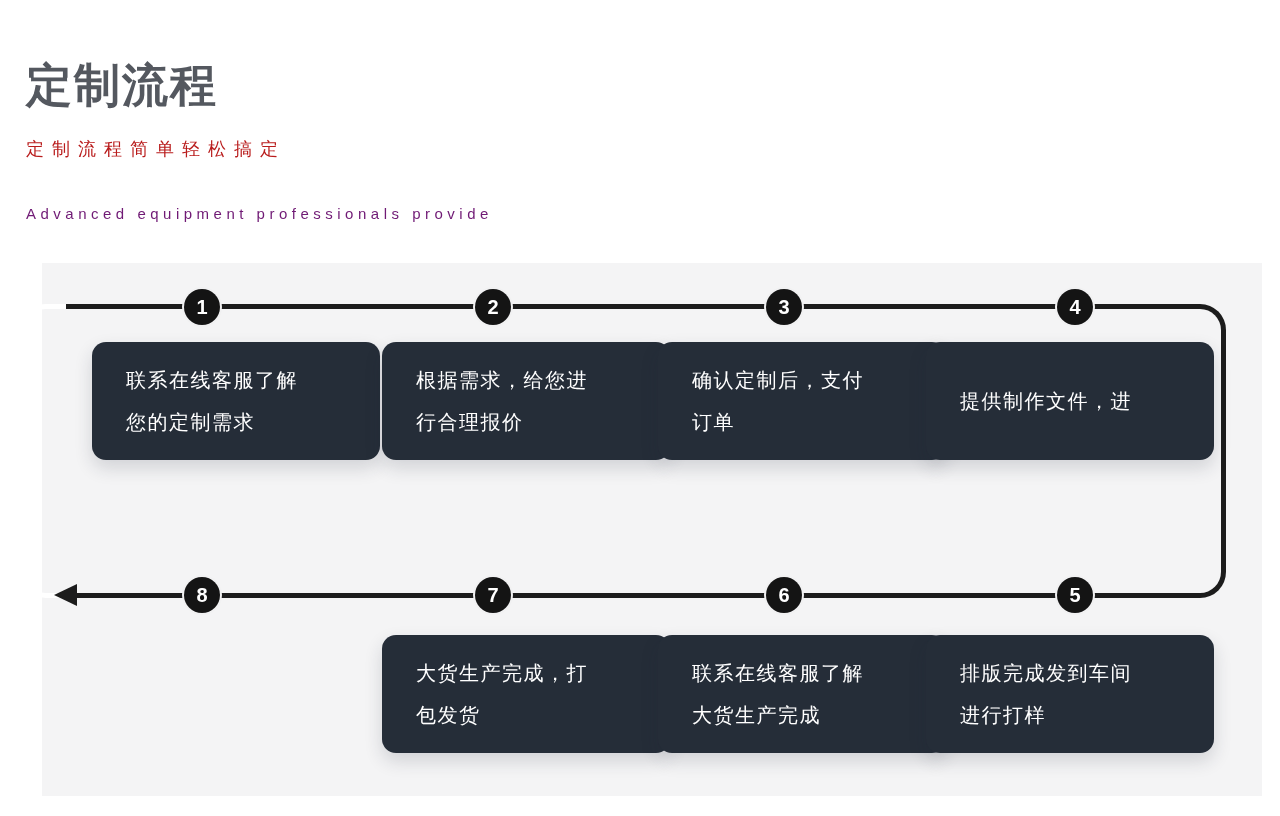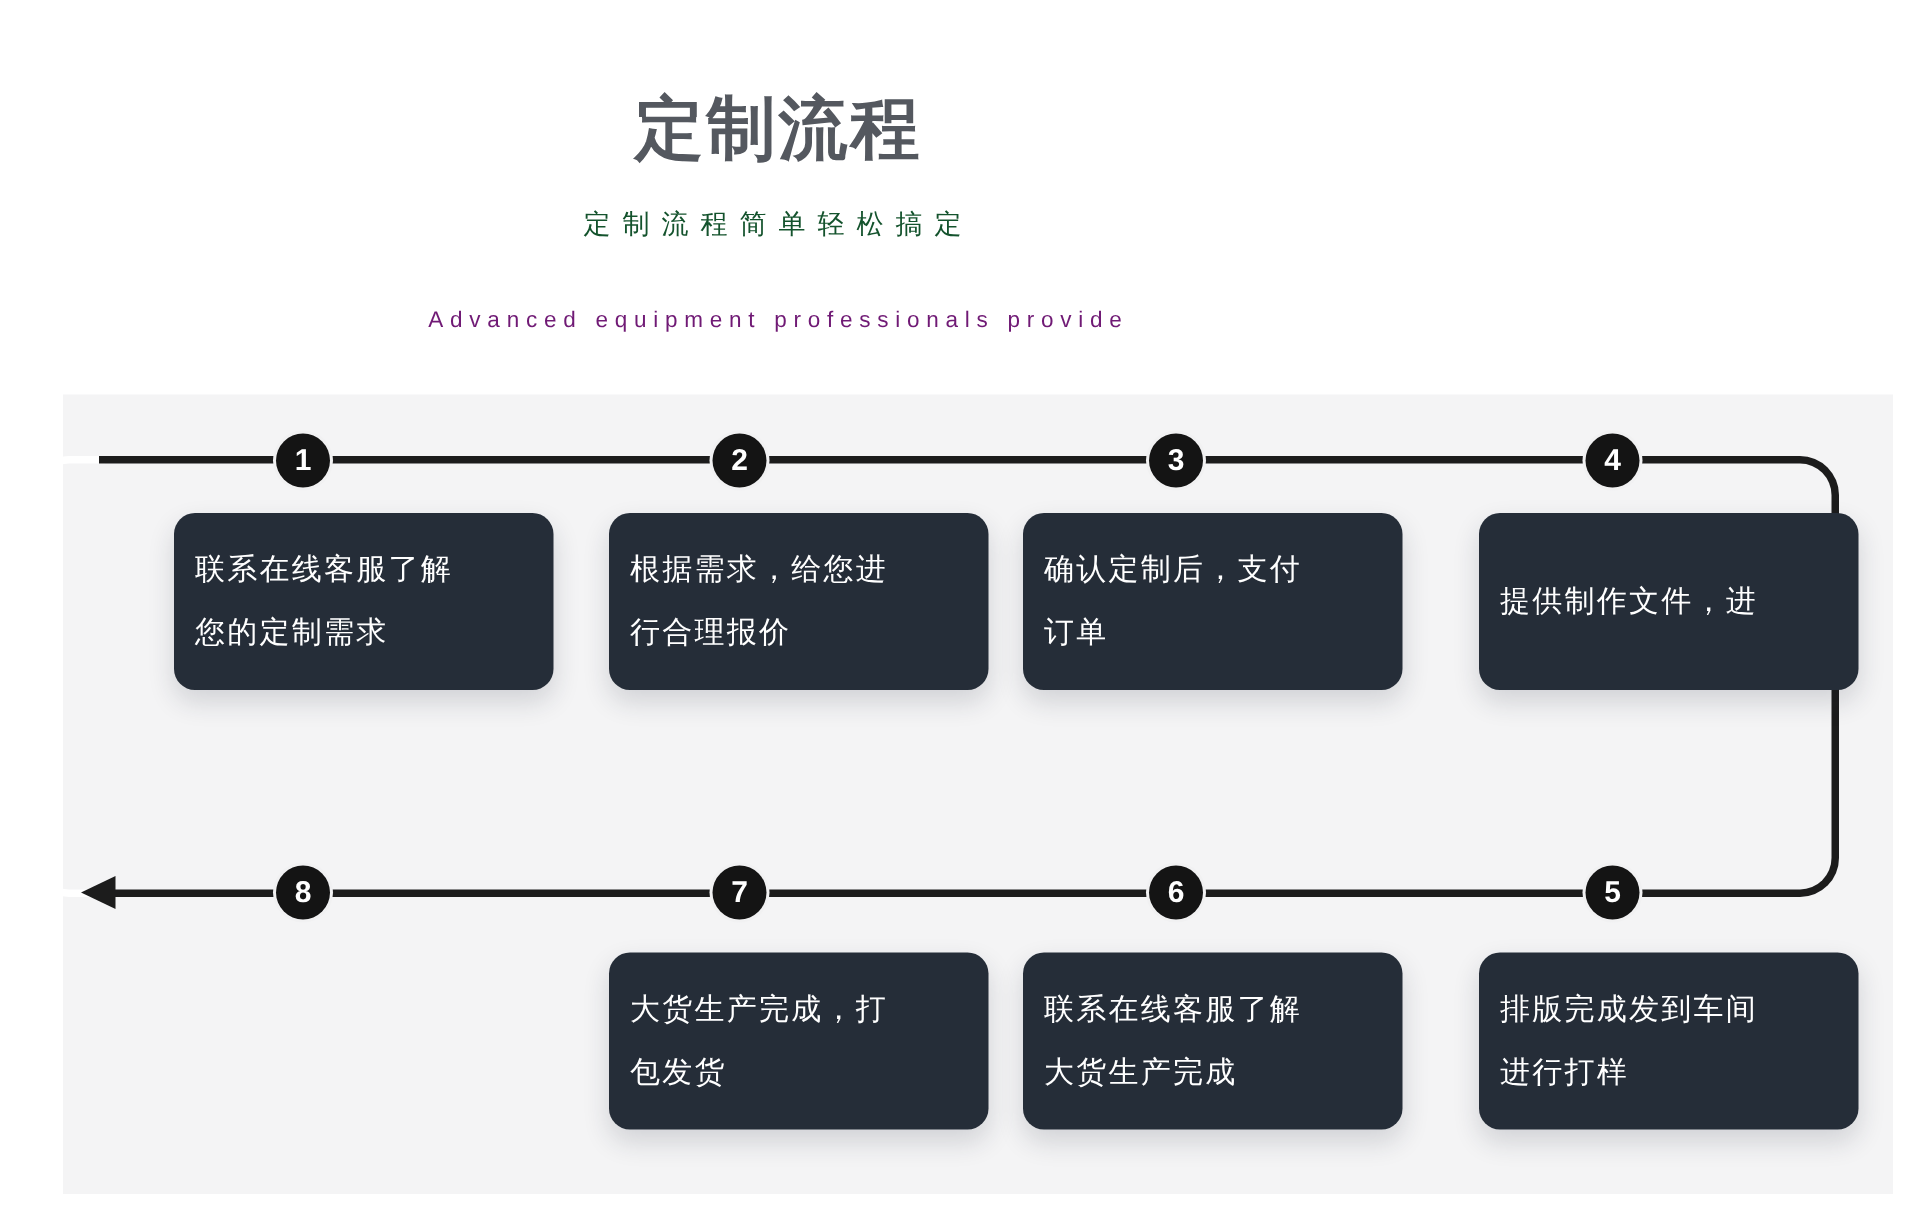"定制流程" .header { text-align: center -> left }
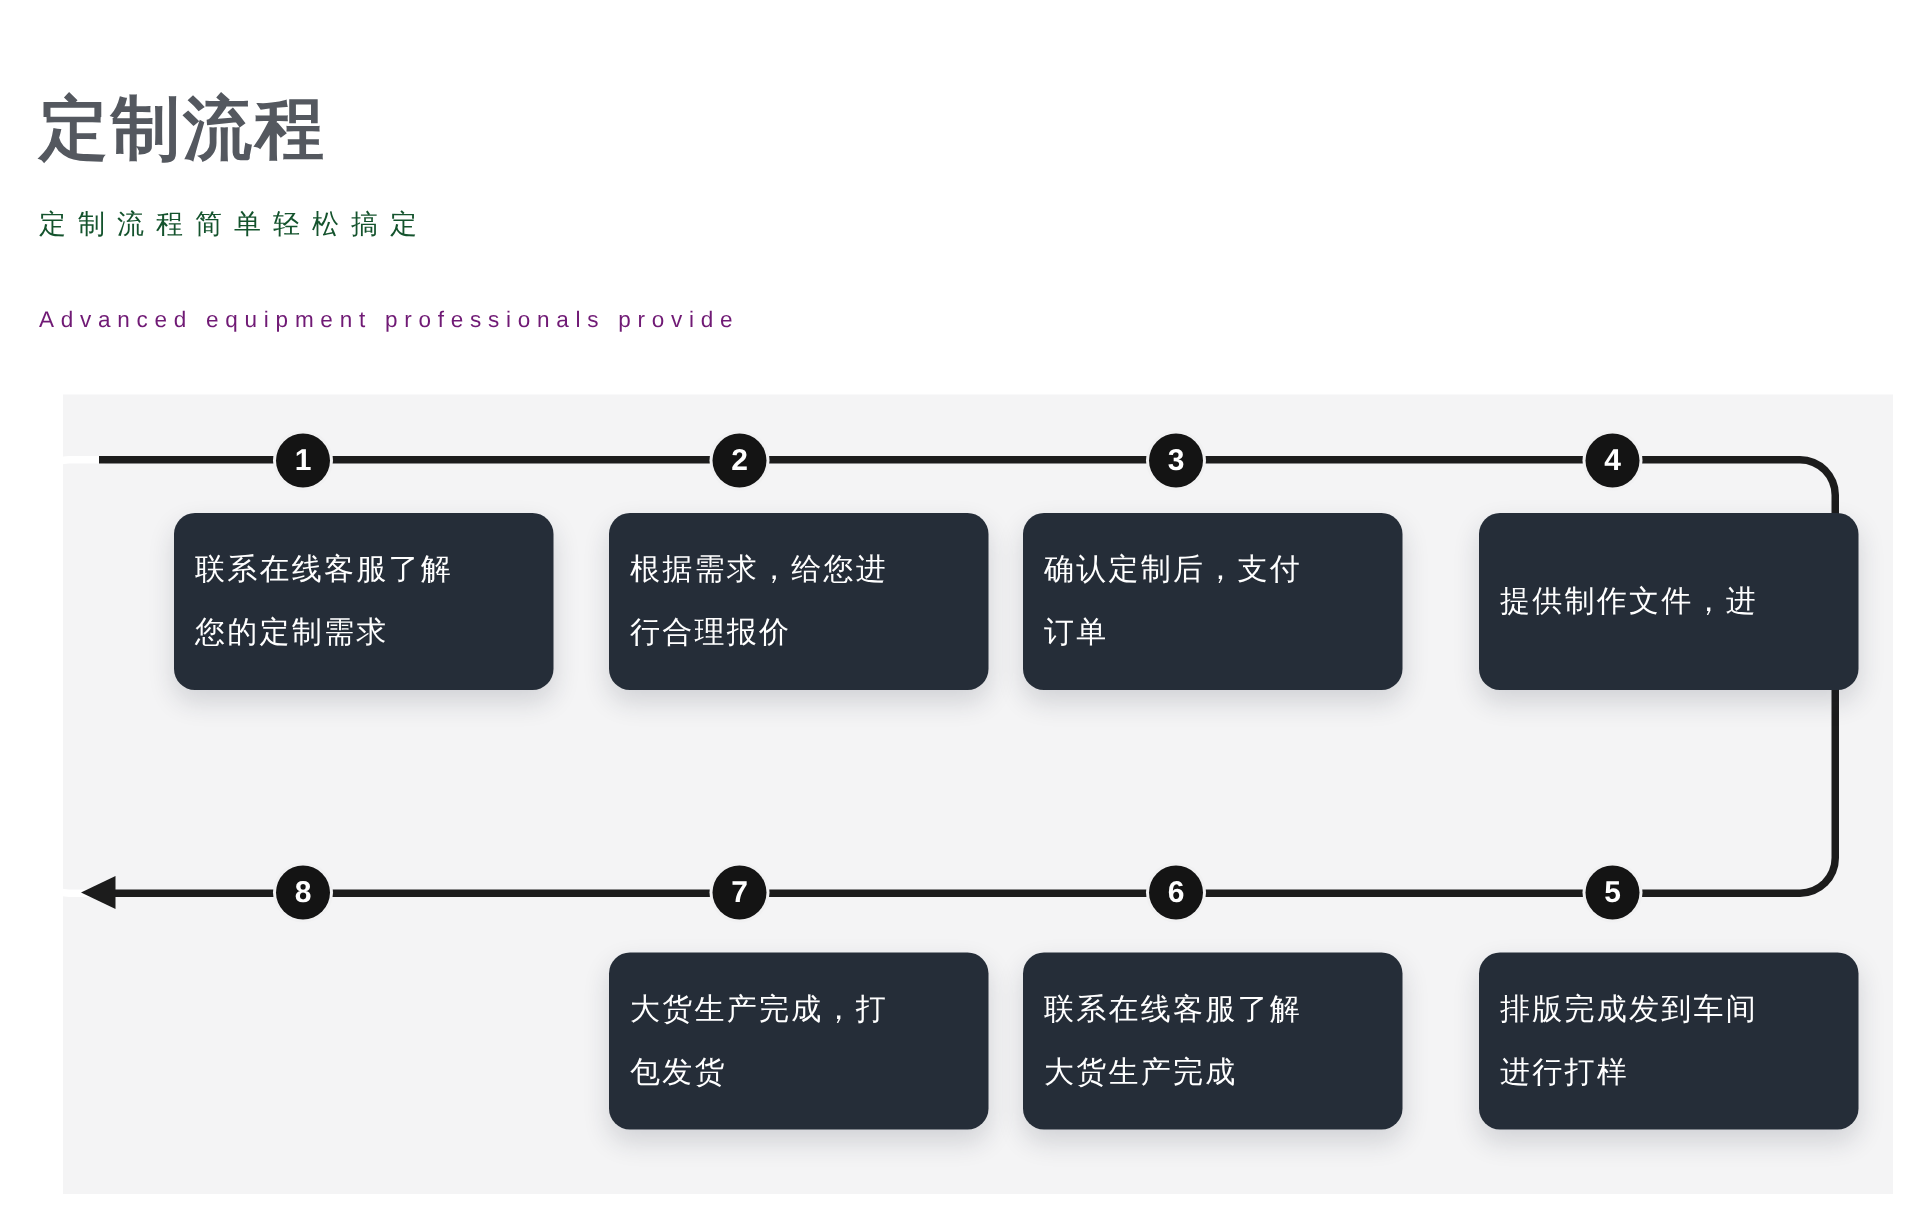"定制流程简单轻松搞定" .subtitle { color: #14532d -> #b91c1c }
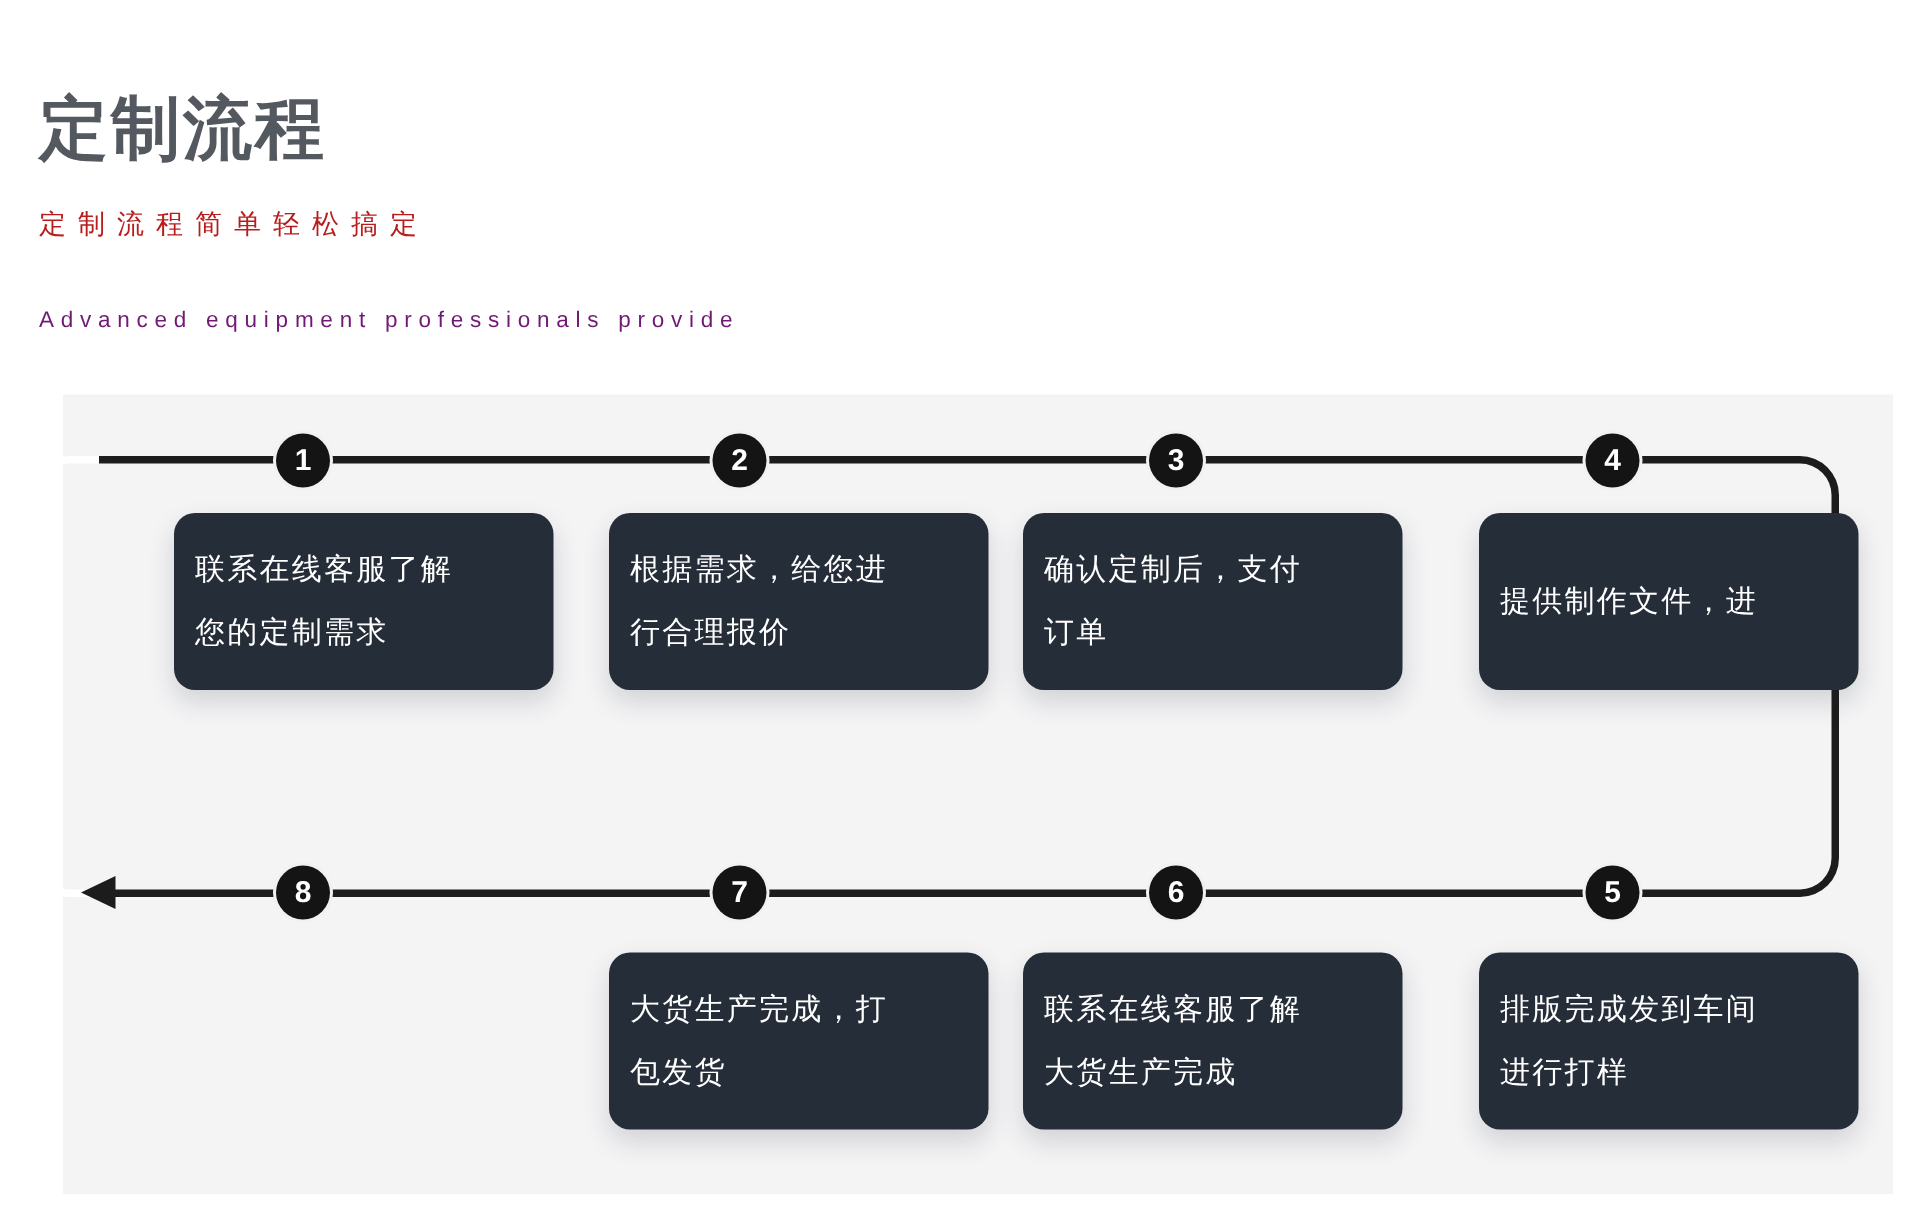"联系在线客服了解" .card { margin-left: 24px -> none; padding-left: 14px -> 34px; width: 253px -> 288px }
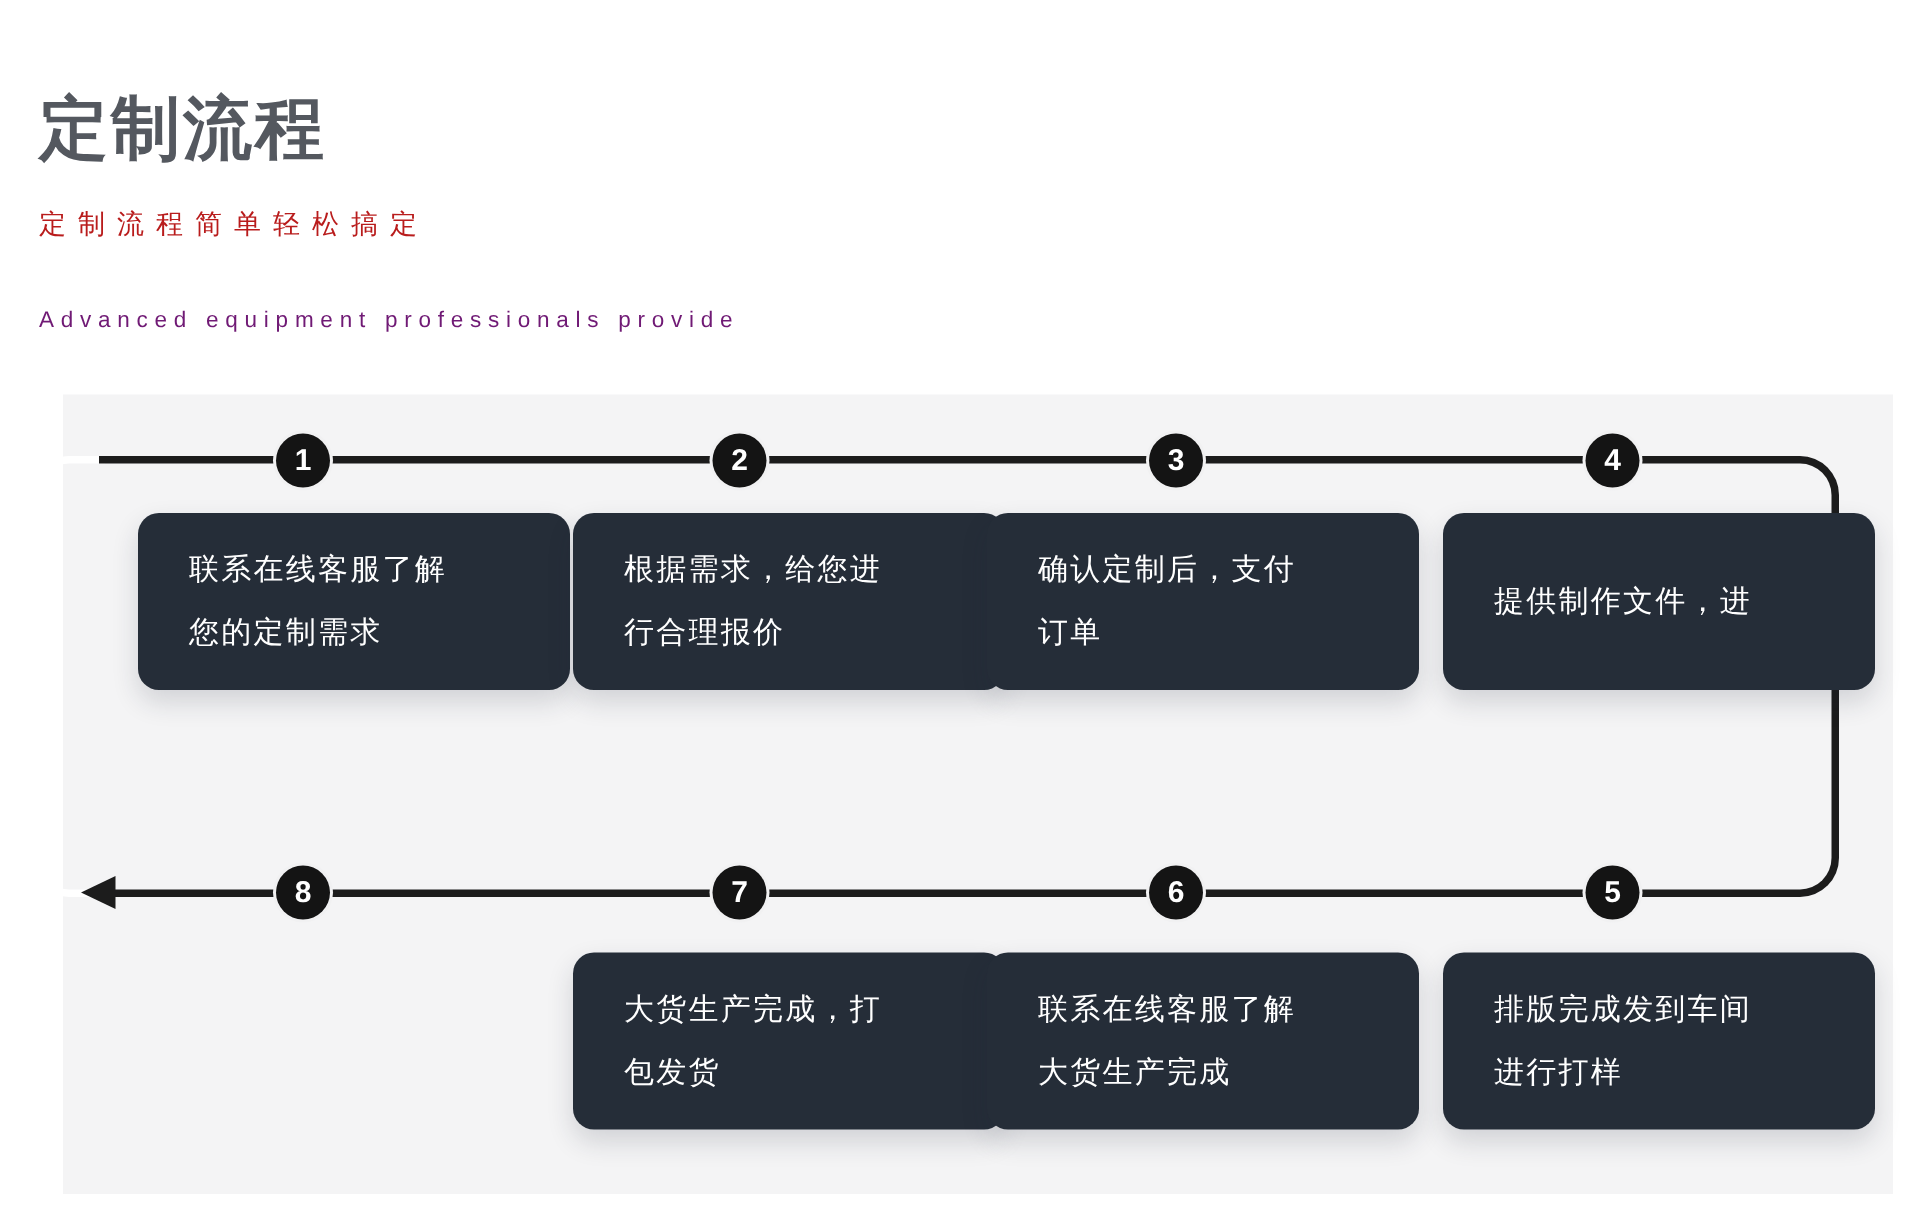"提供制作文件，进" .cx4 { left: 962px -> 926px }
